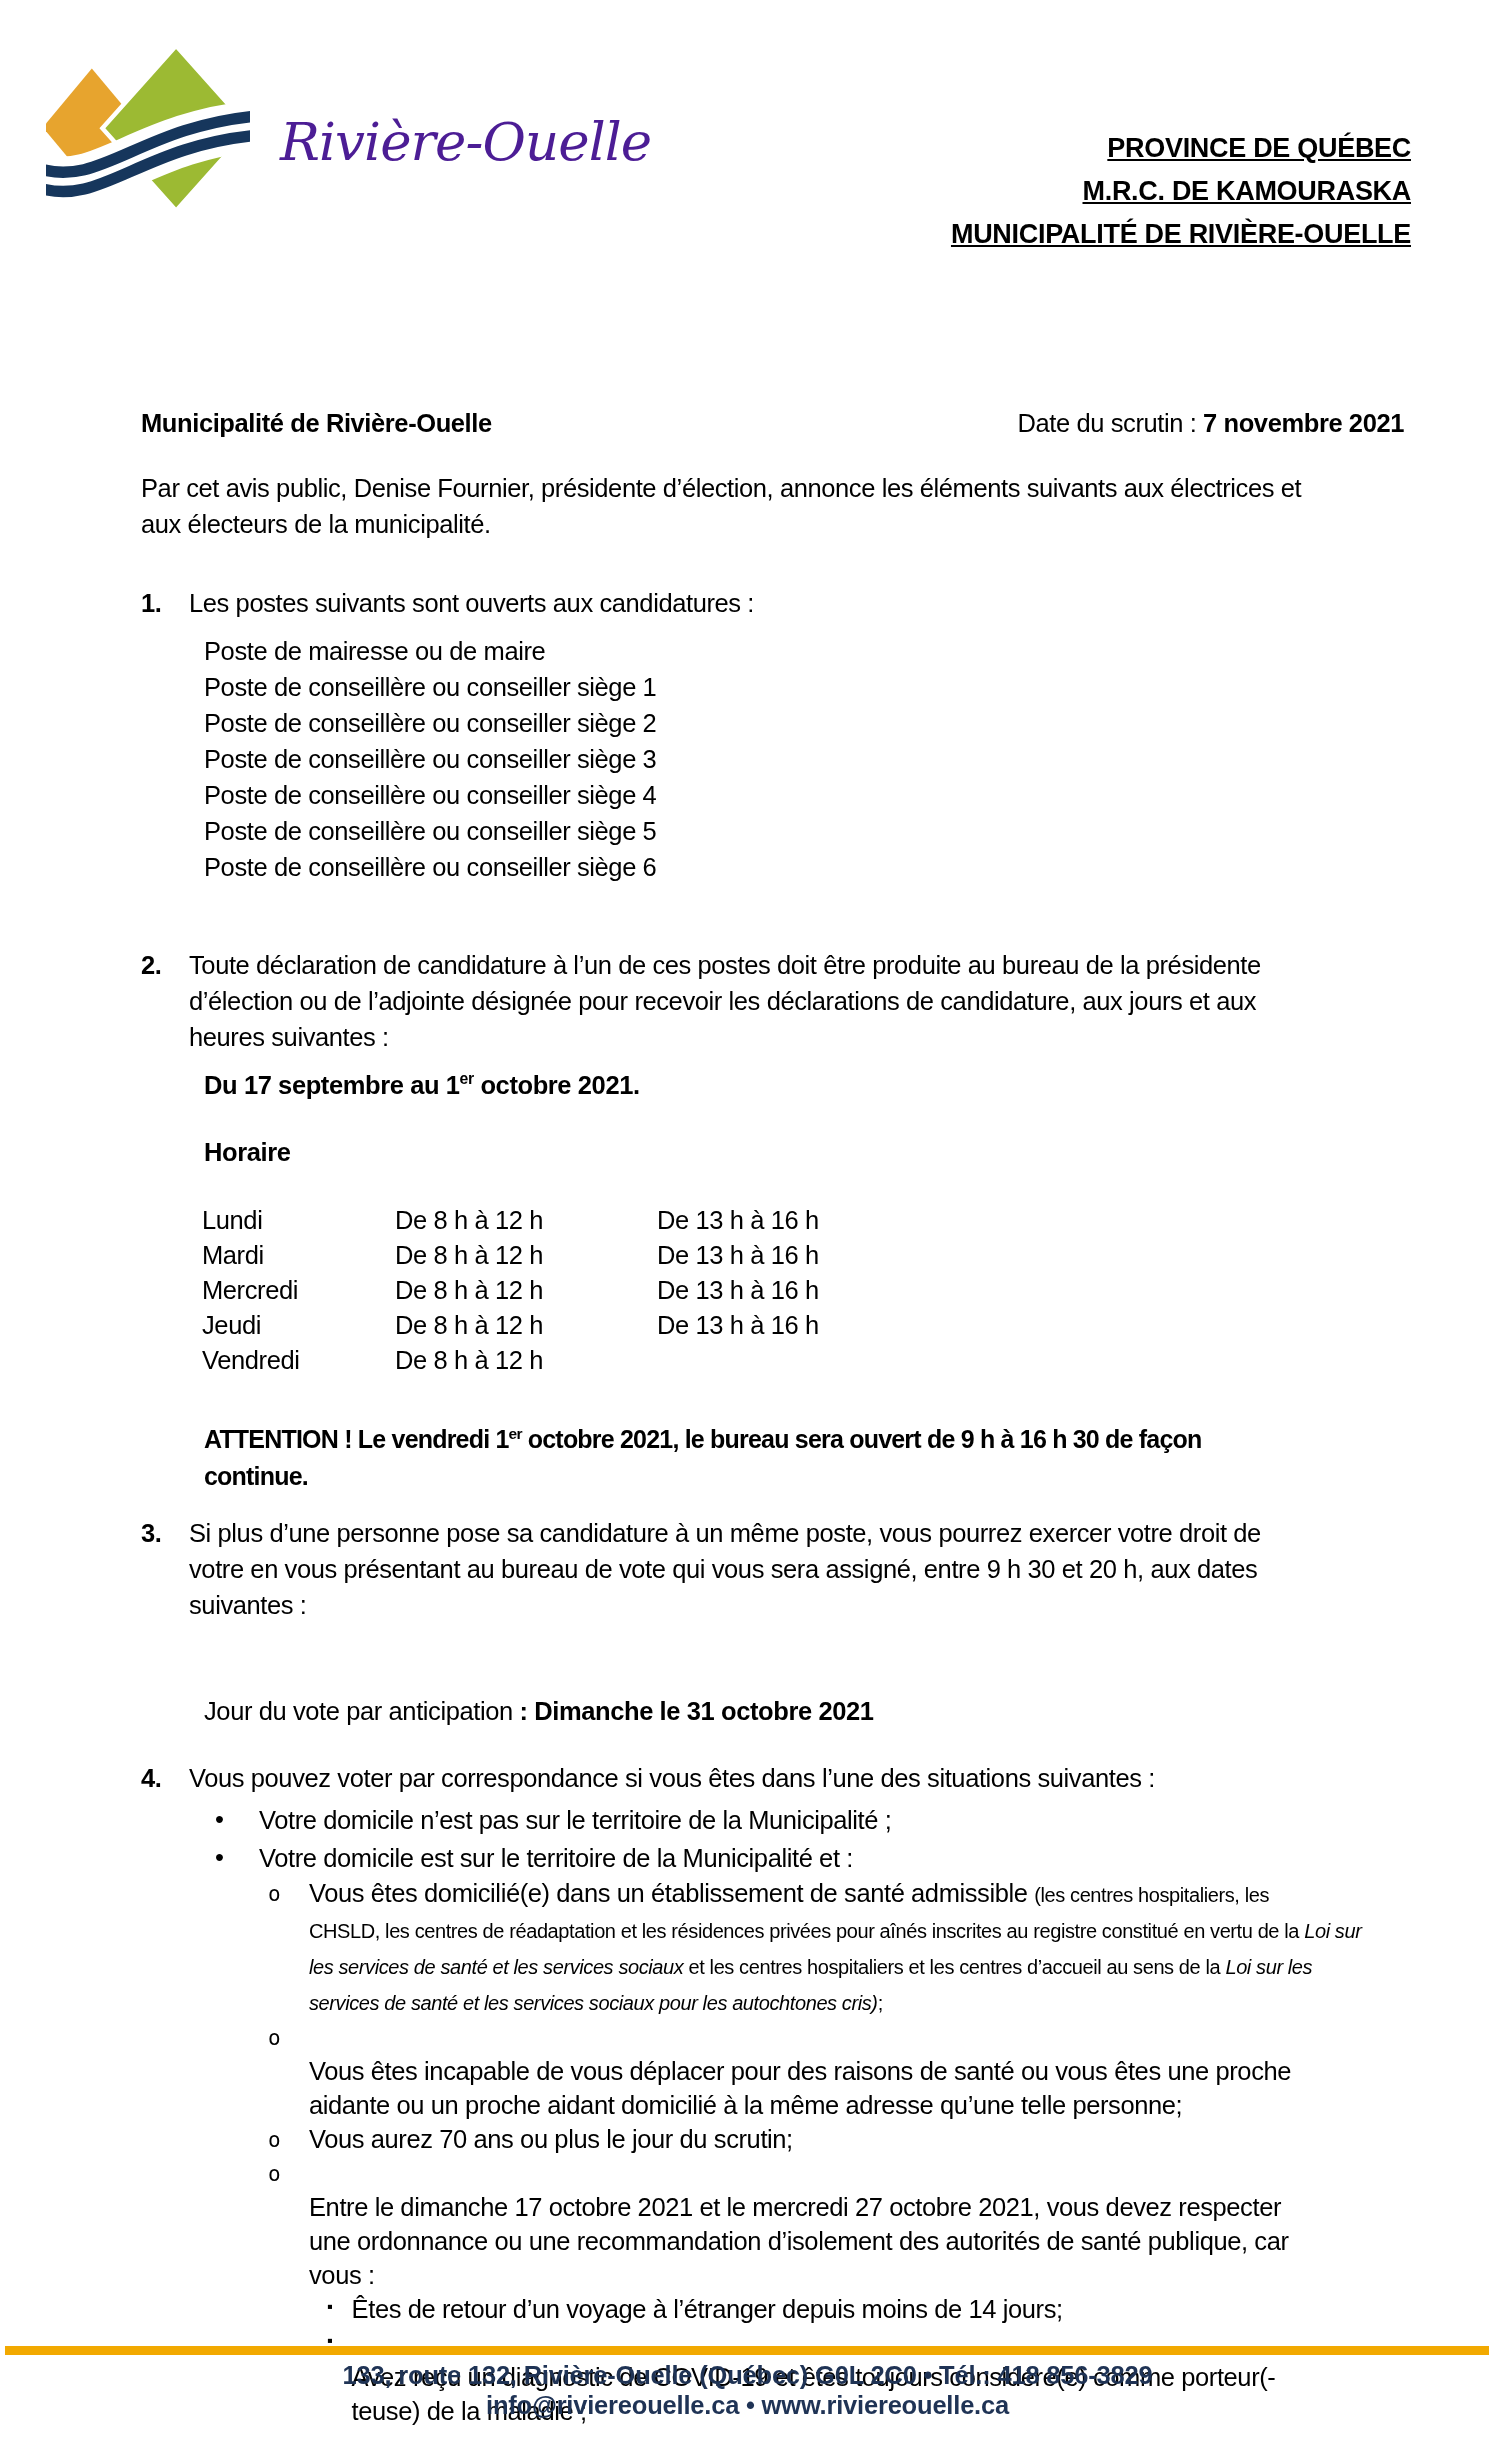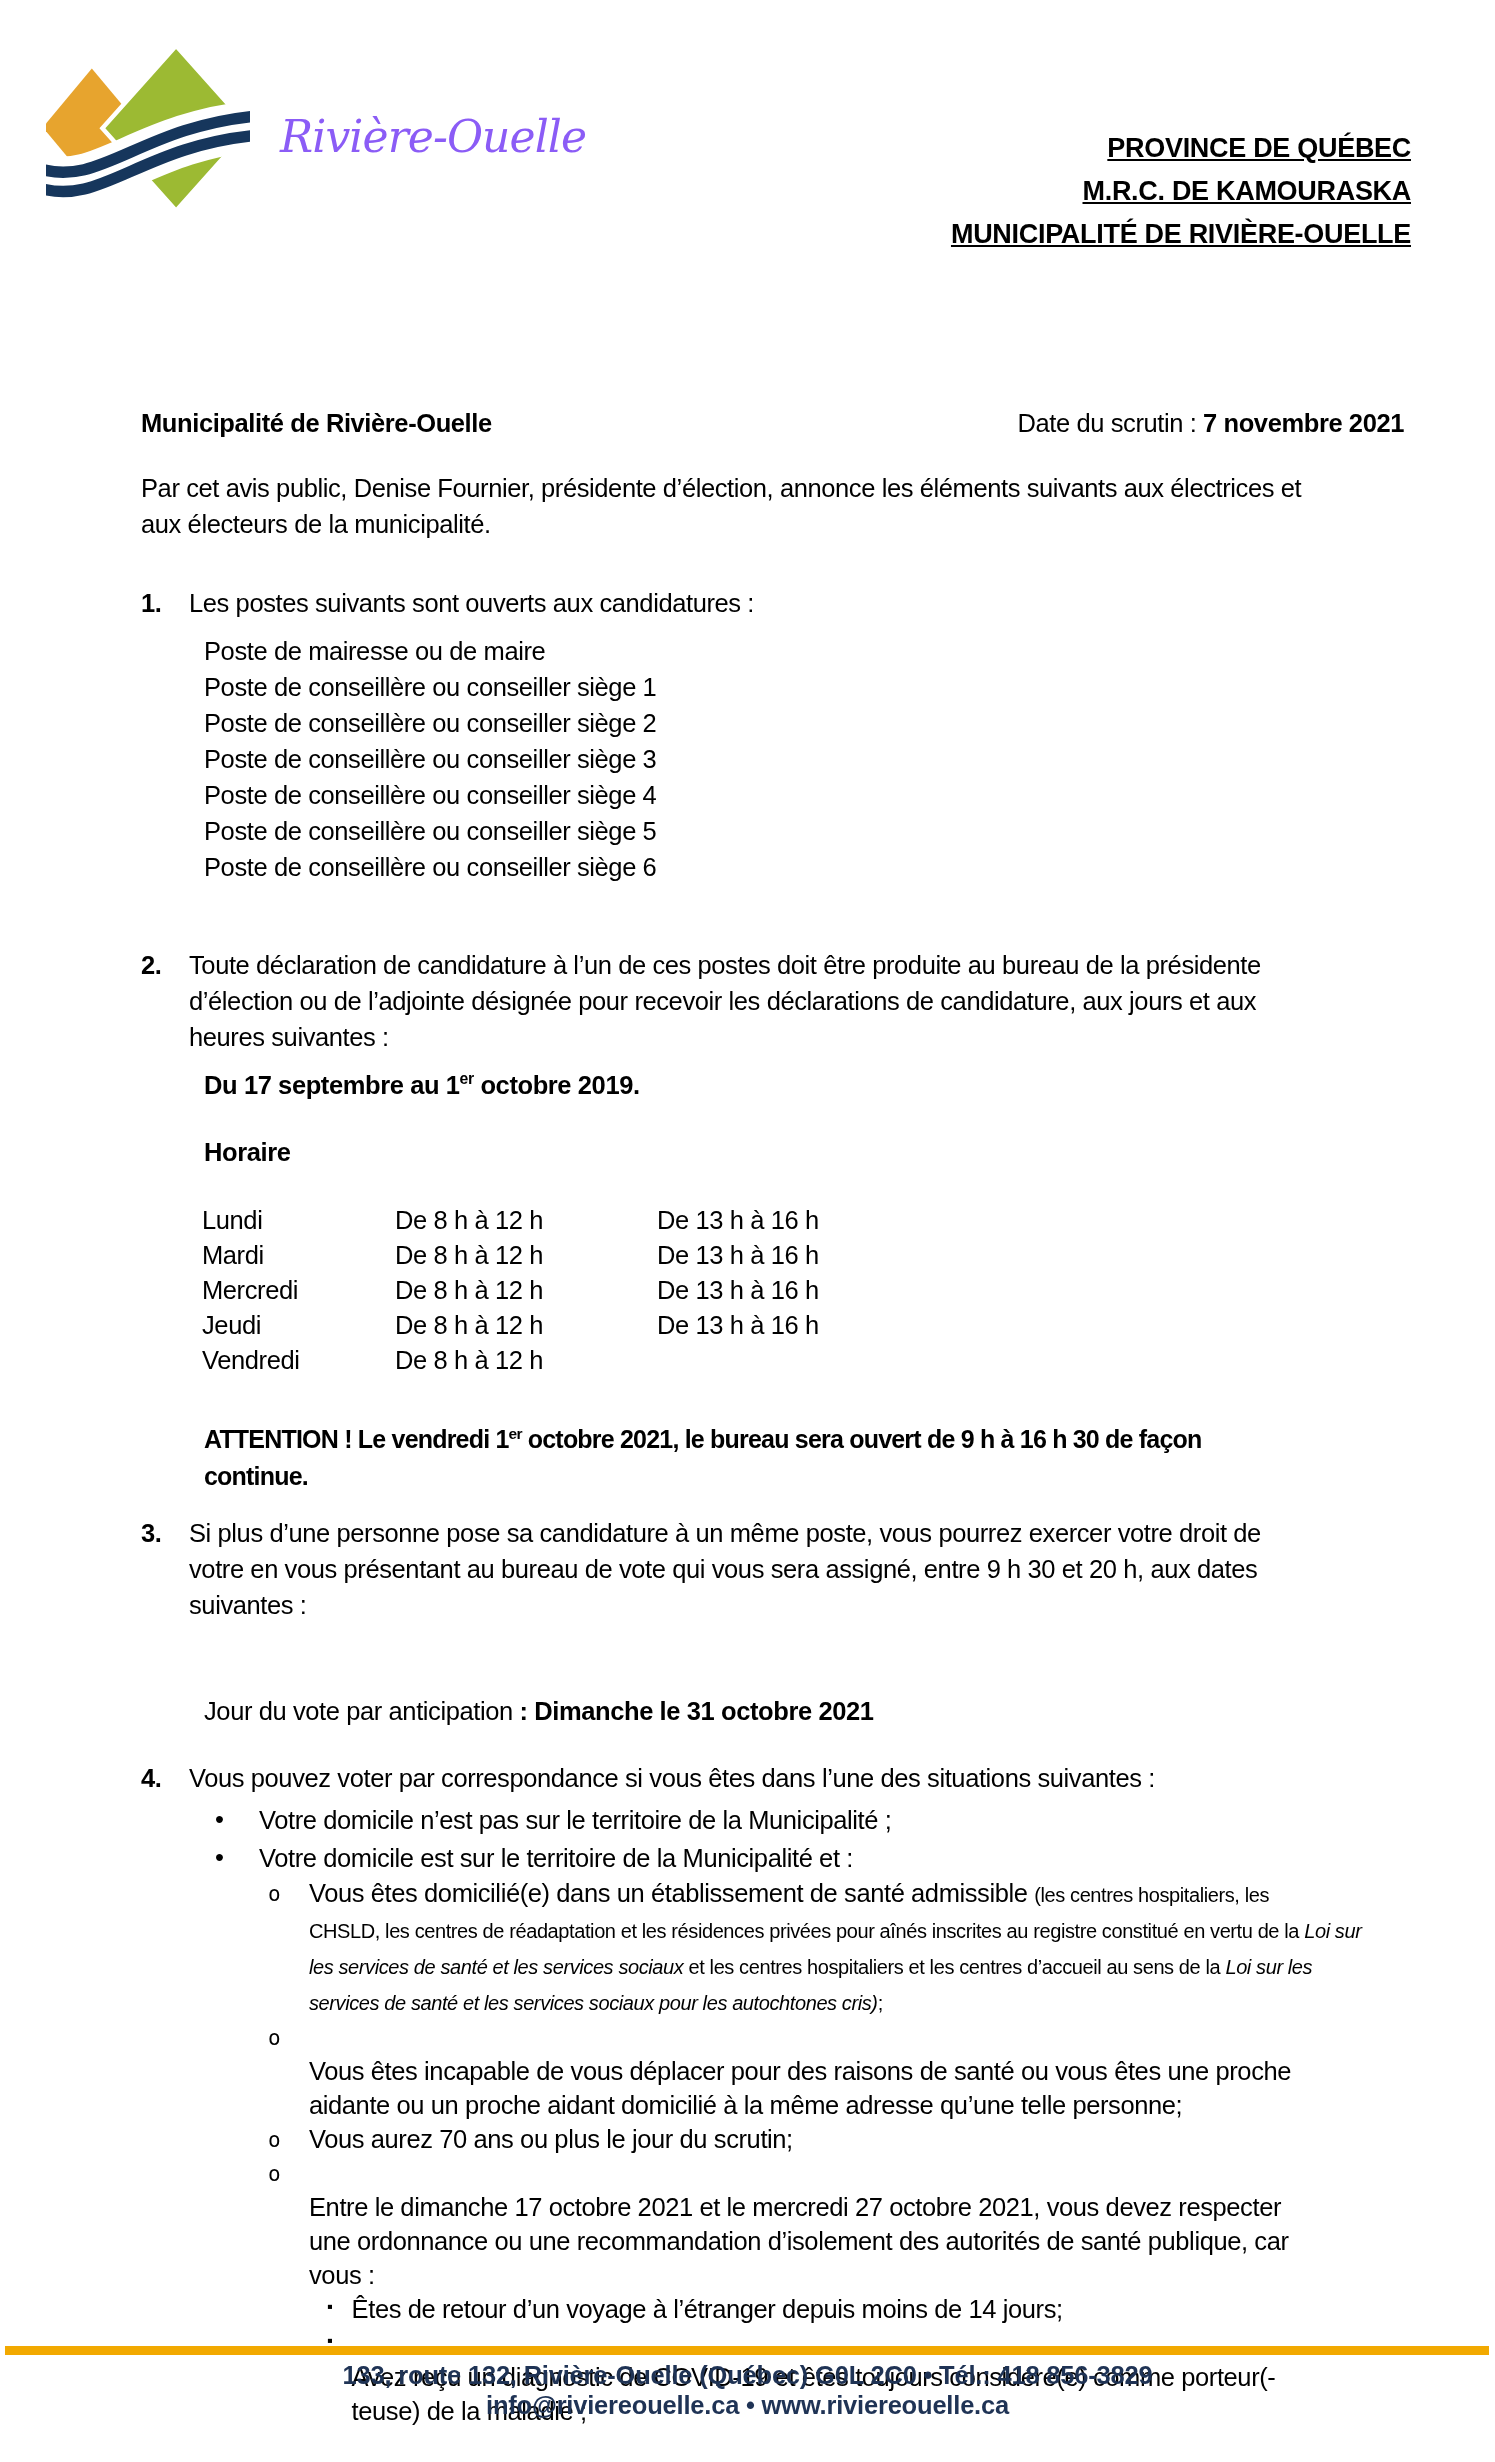"Rivière-Ouelle" .wordmark { color: #8b5cf6 -> #4c1d95; font-size: 44px -> 53px }
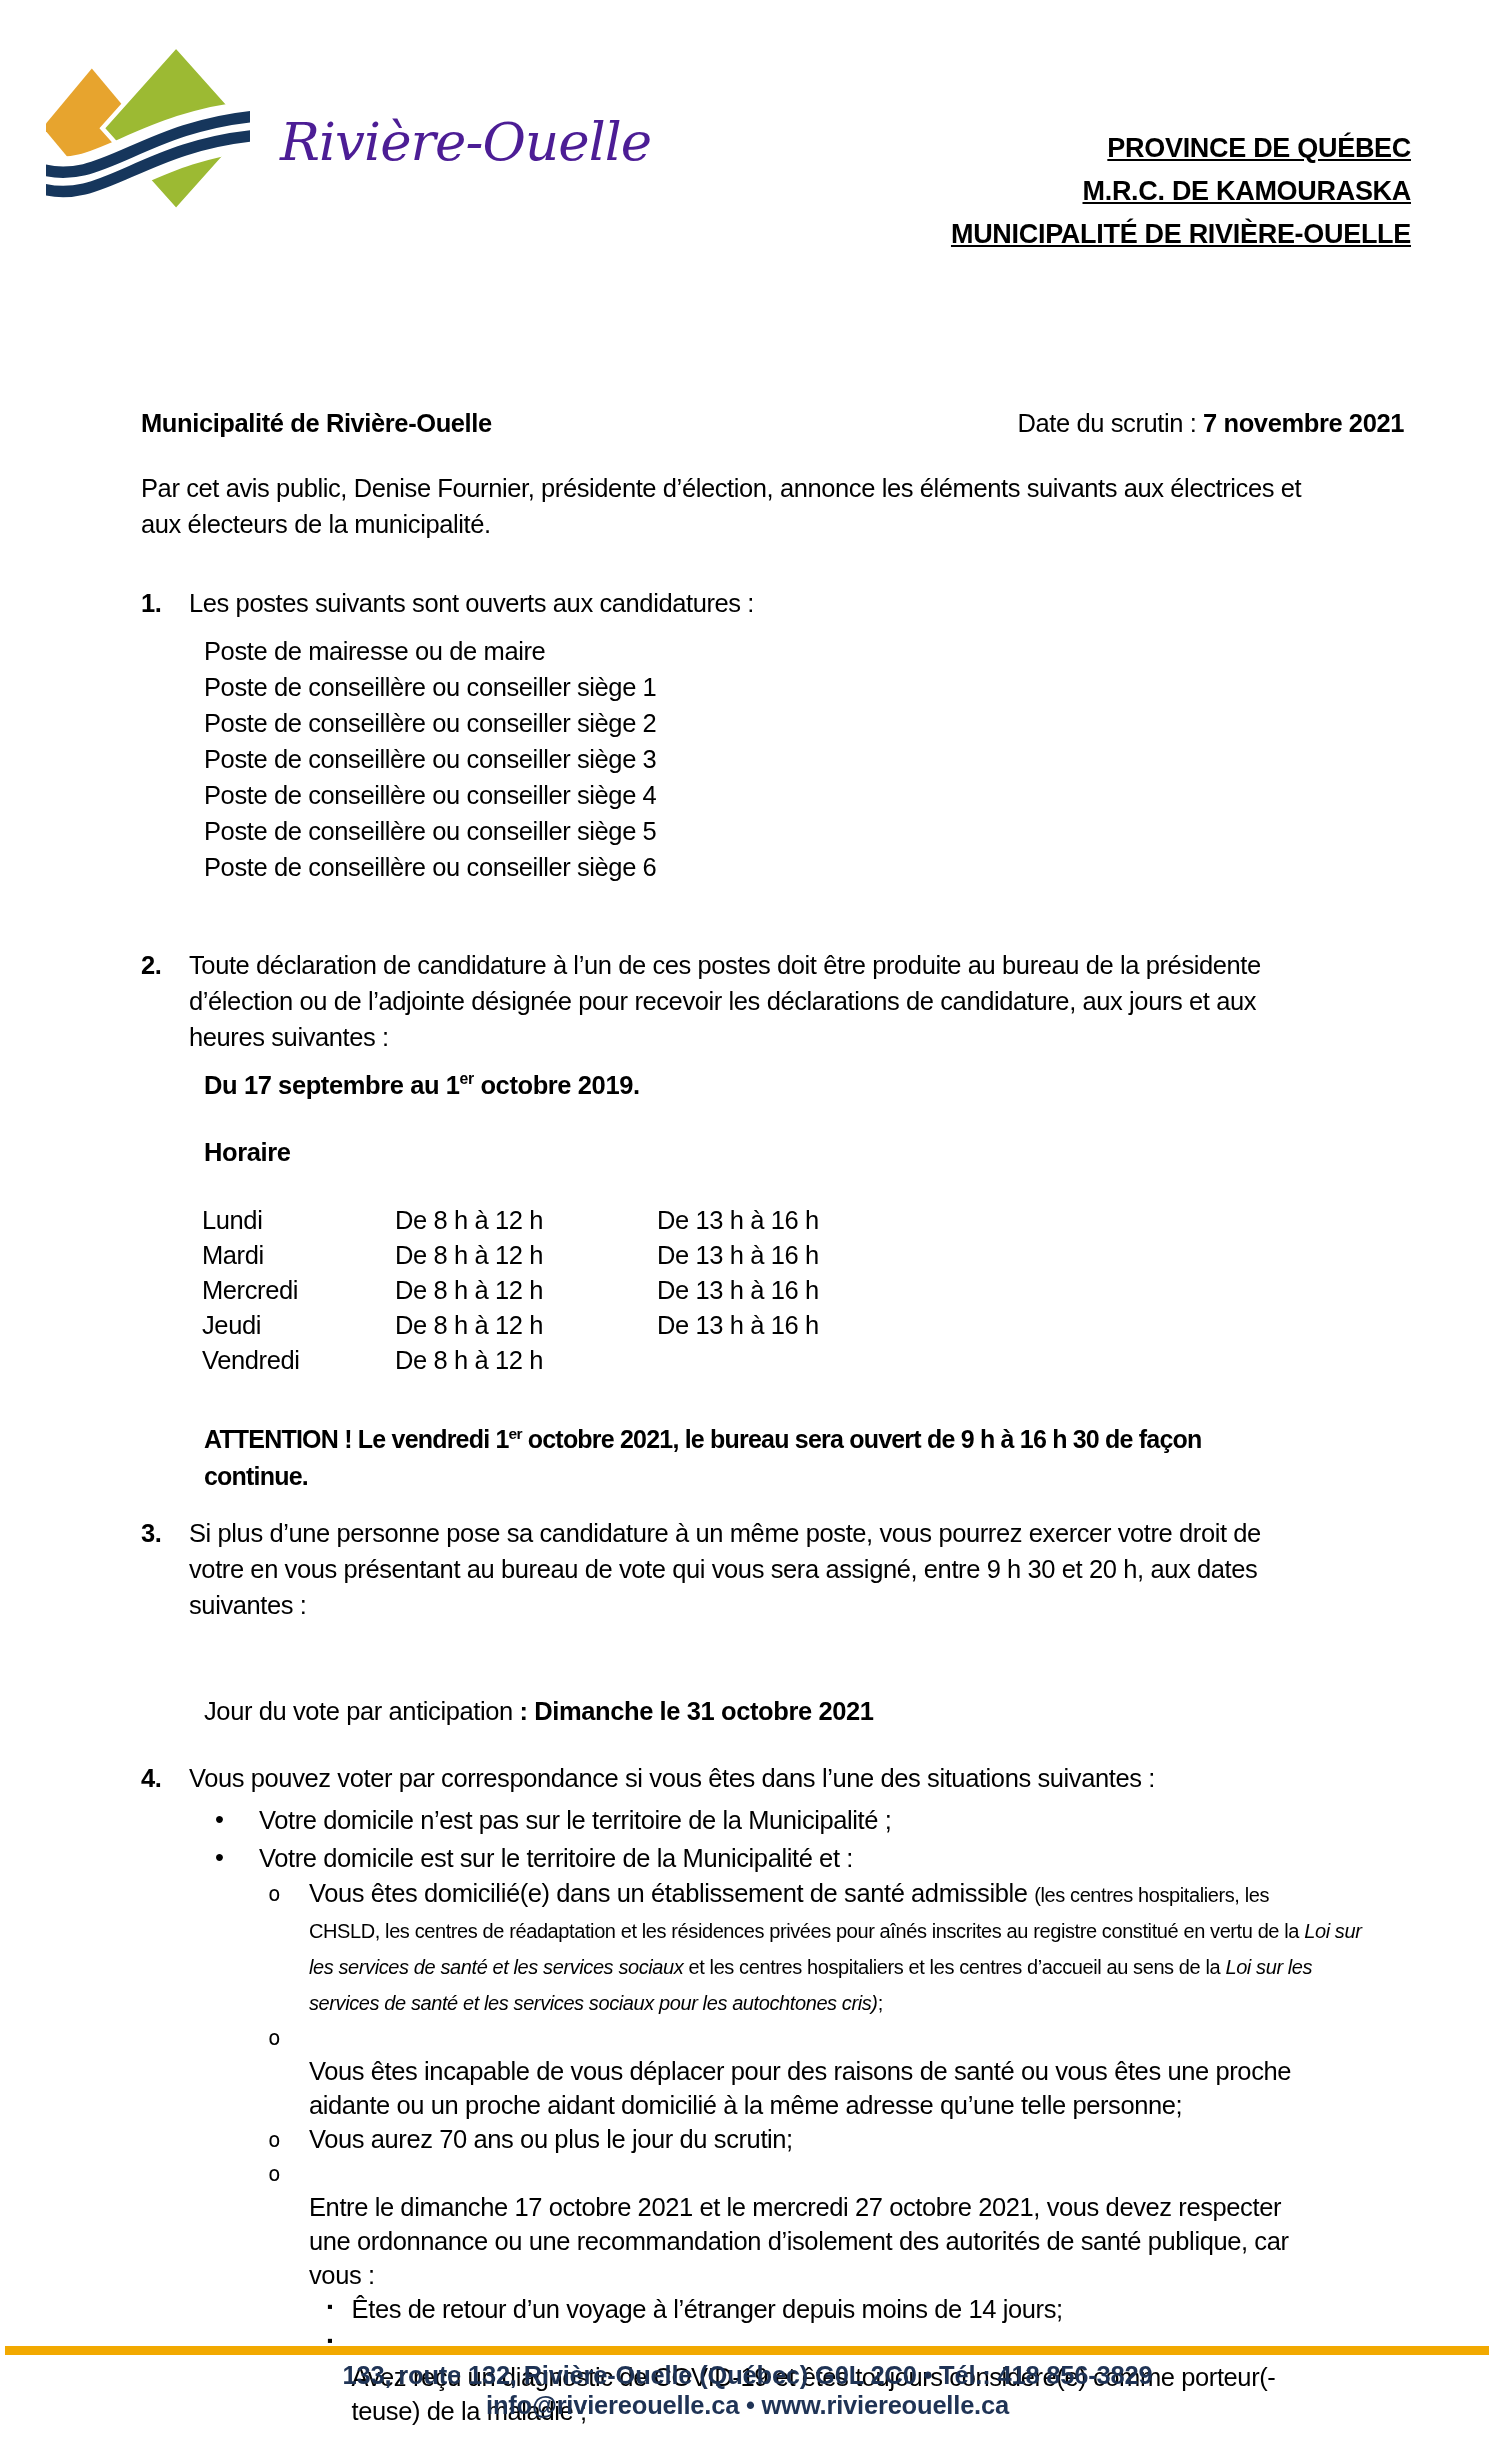"octobre 2019." span { text: 2019 -> 2021 }
